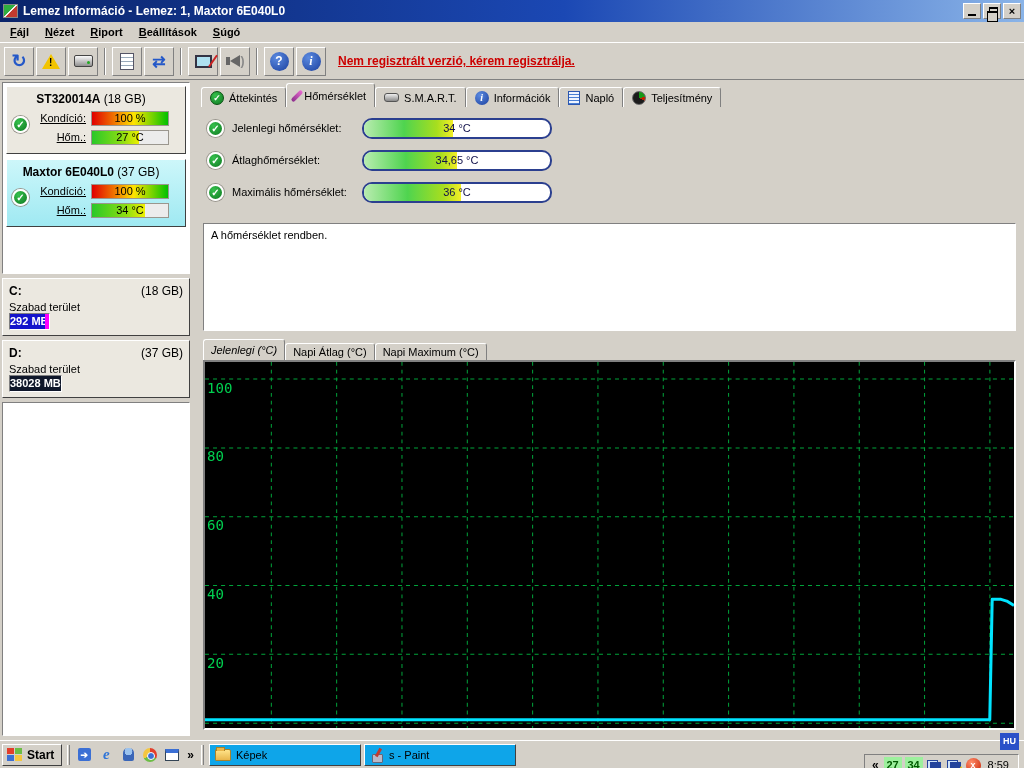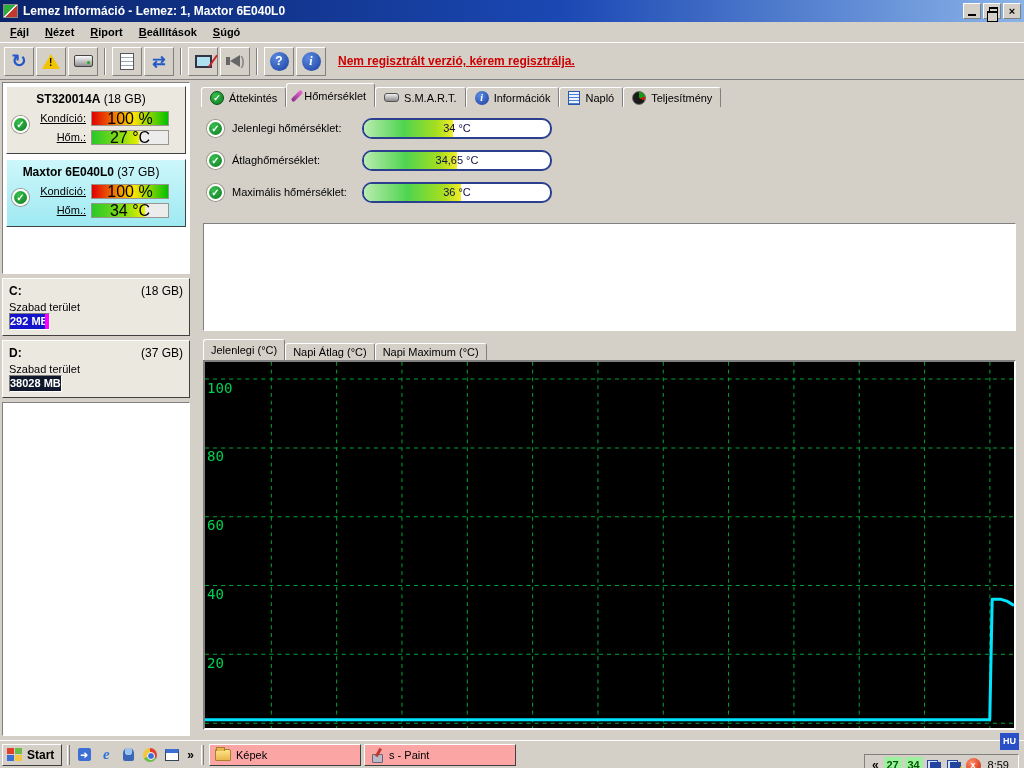"100 %" .mini-text { font-size: 16px -> 11px }
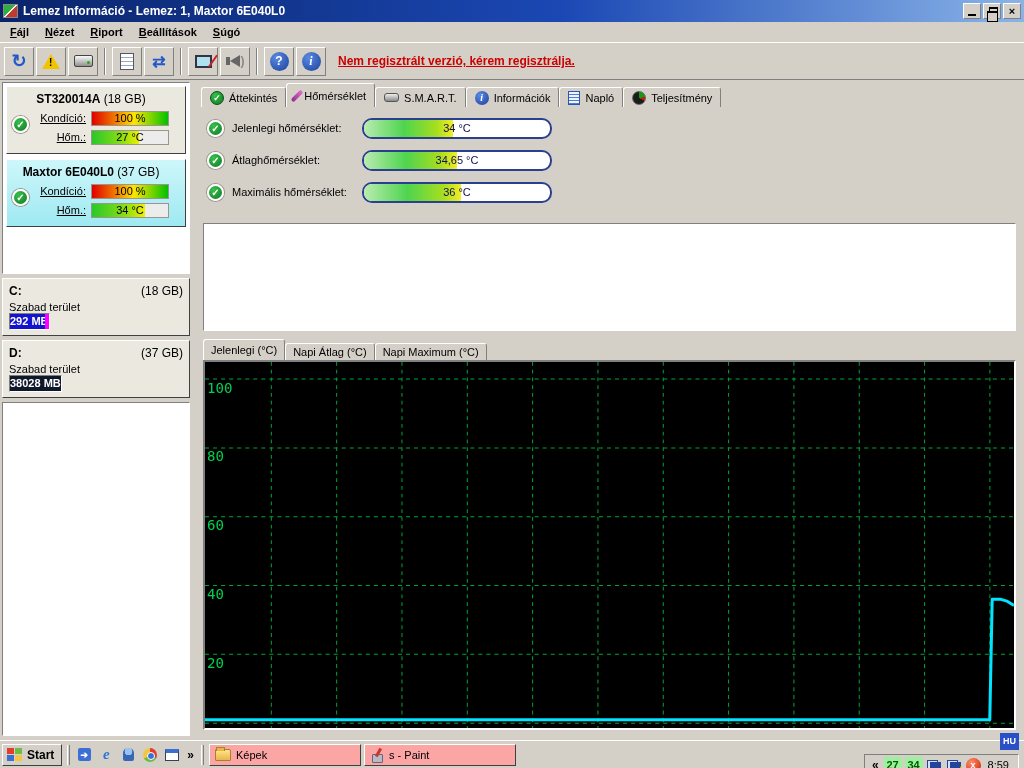"A hőmérséklet rendben." div.info-line1 { html: none -> <div>A hőmérséklet rendben.</div> }
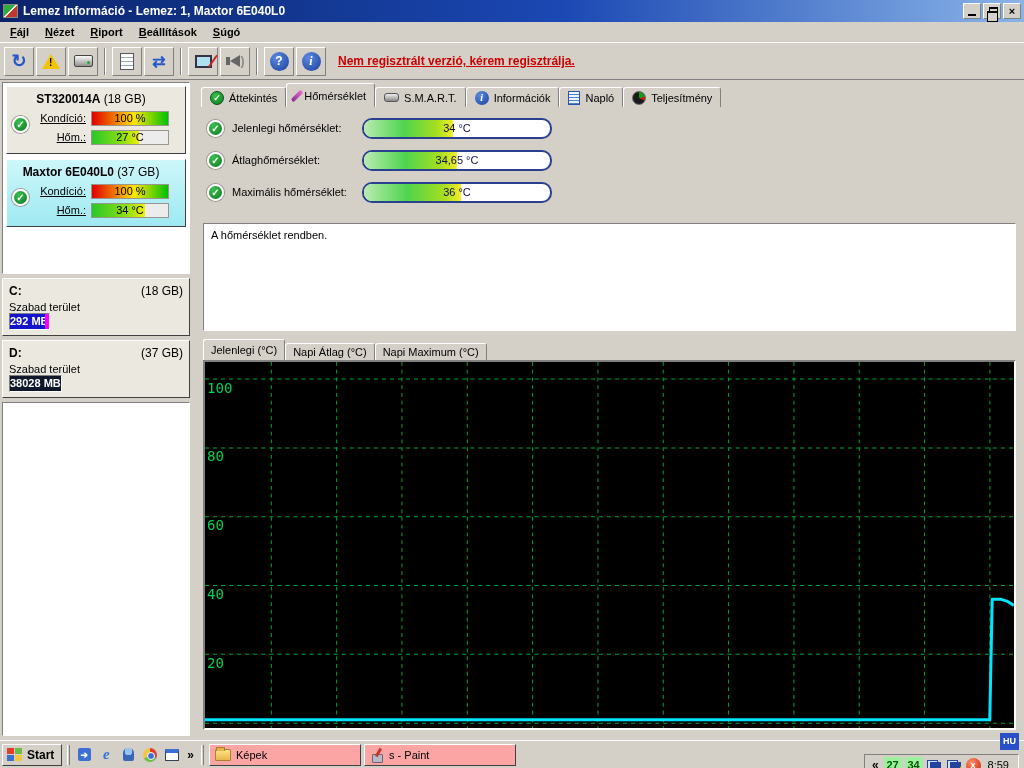"Jelenlegi (°C)" .chart-tab.active { font-style: none -> italic }
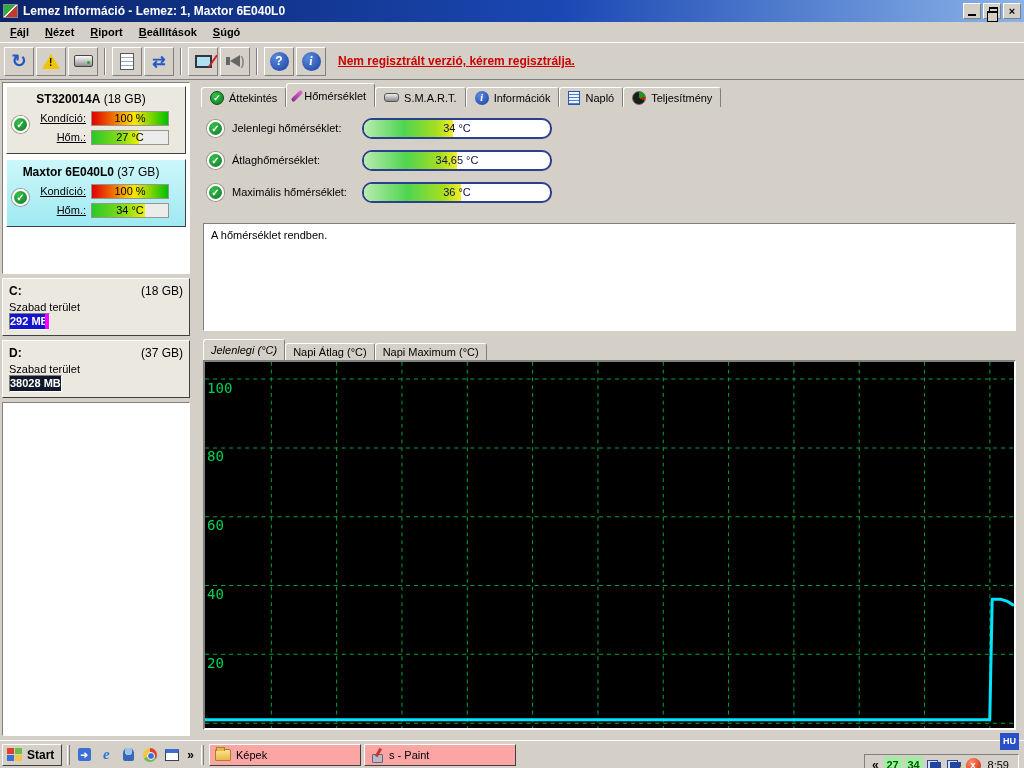"Képek" .task-btn { background: #fca5a5 -> #0ea5e9 }
